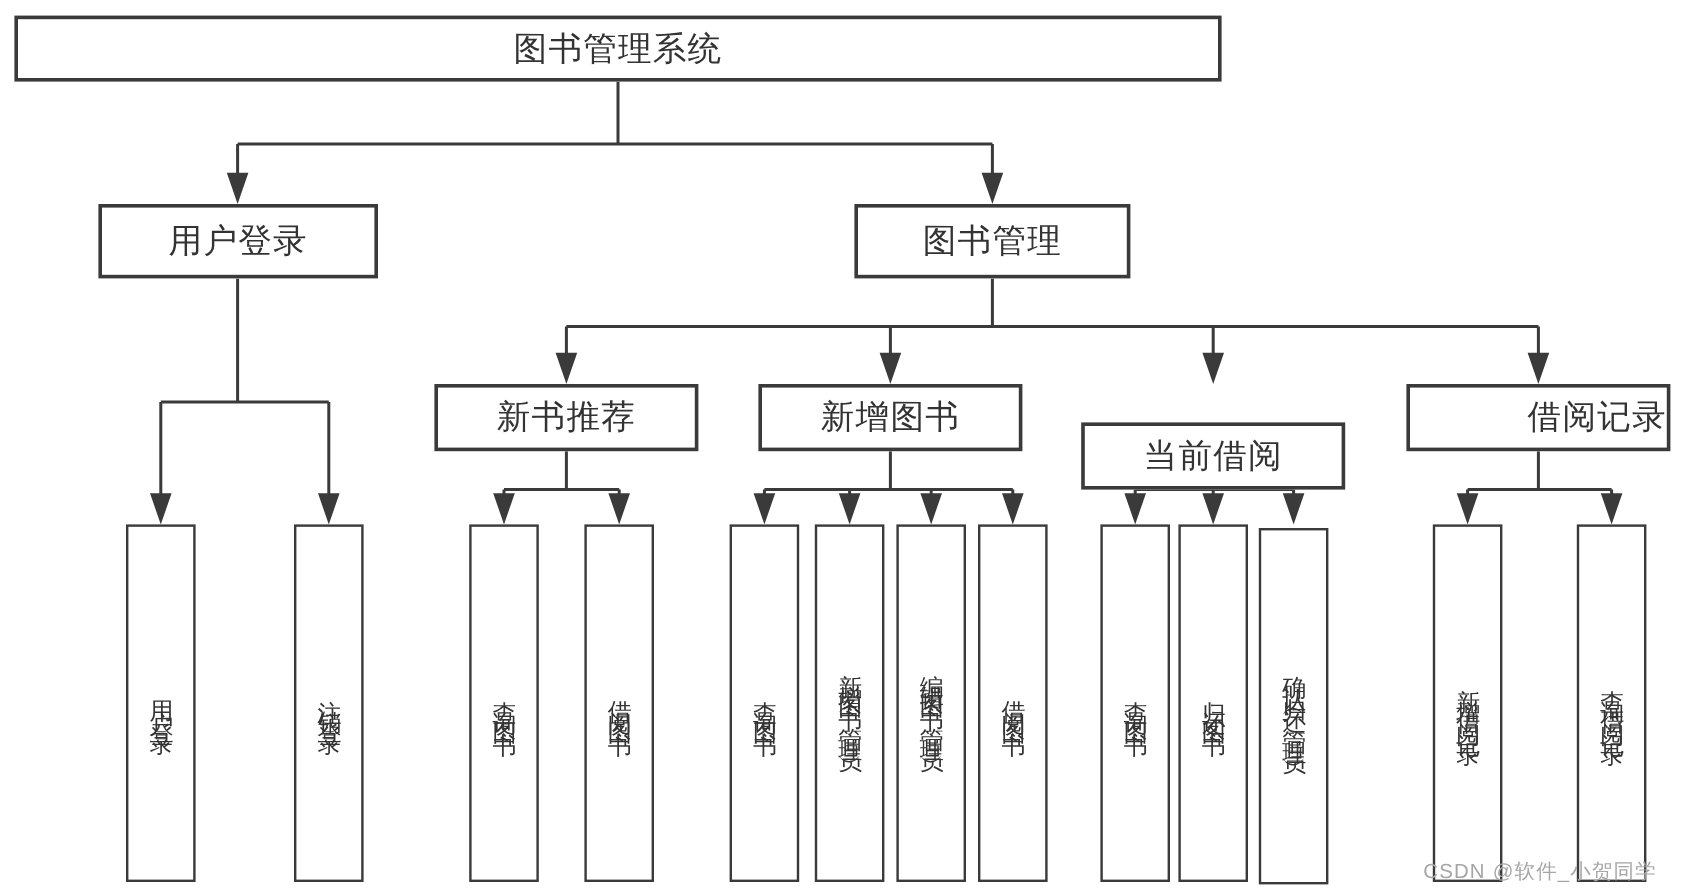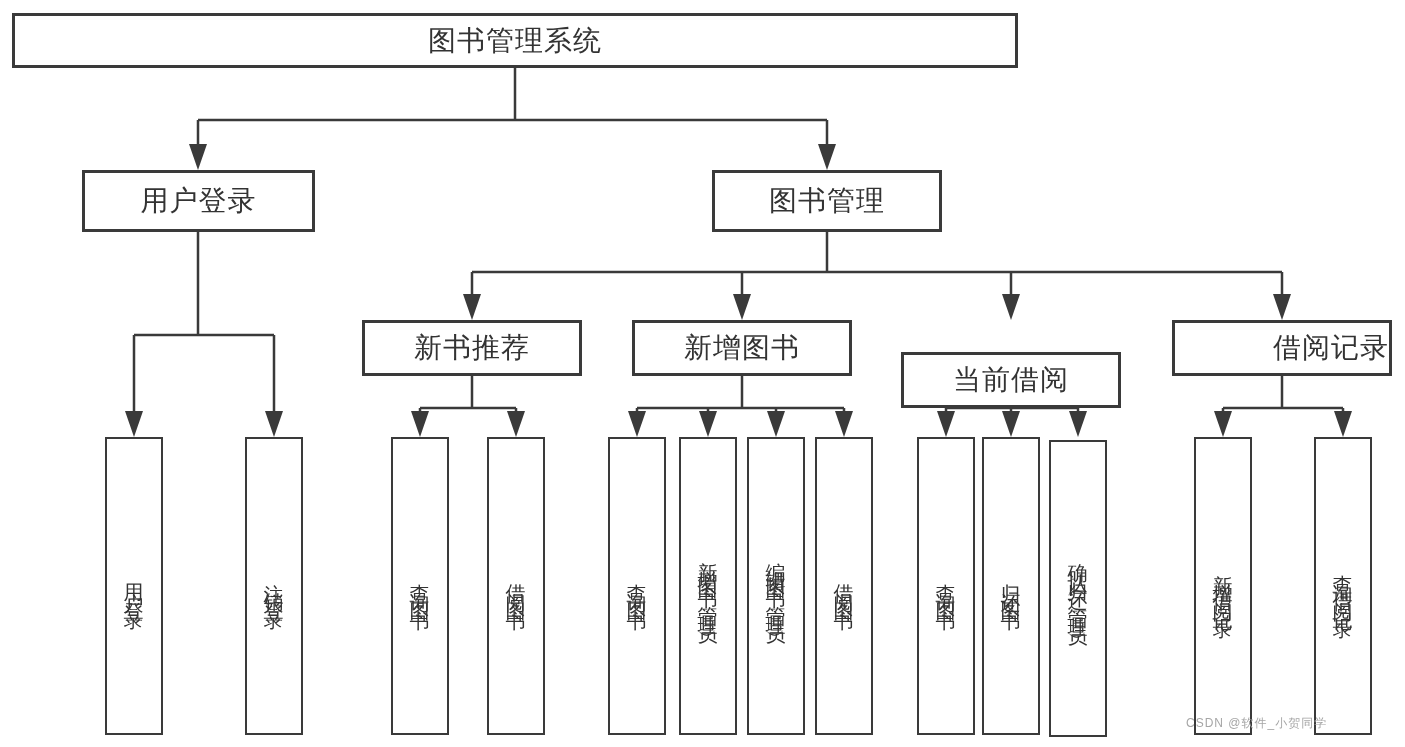"CSDN @软件_小贺同学" .watermark { font-size: 12px -> 17px }
